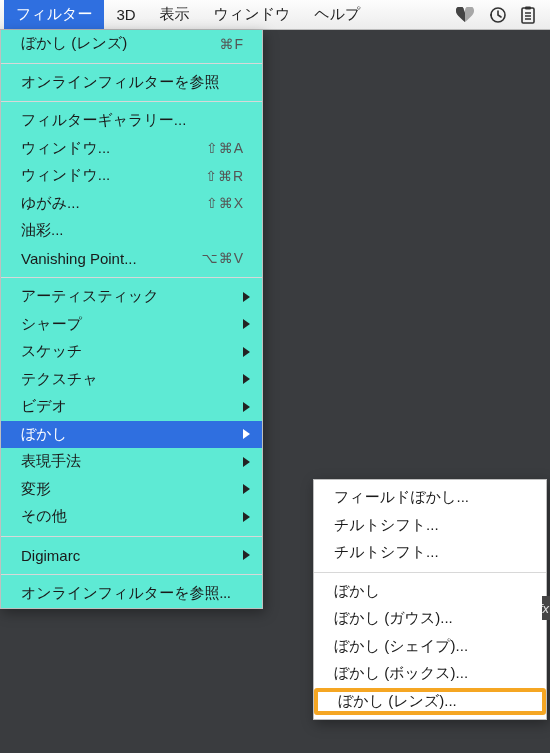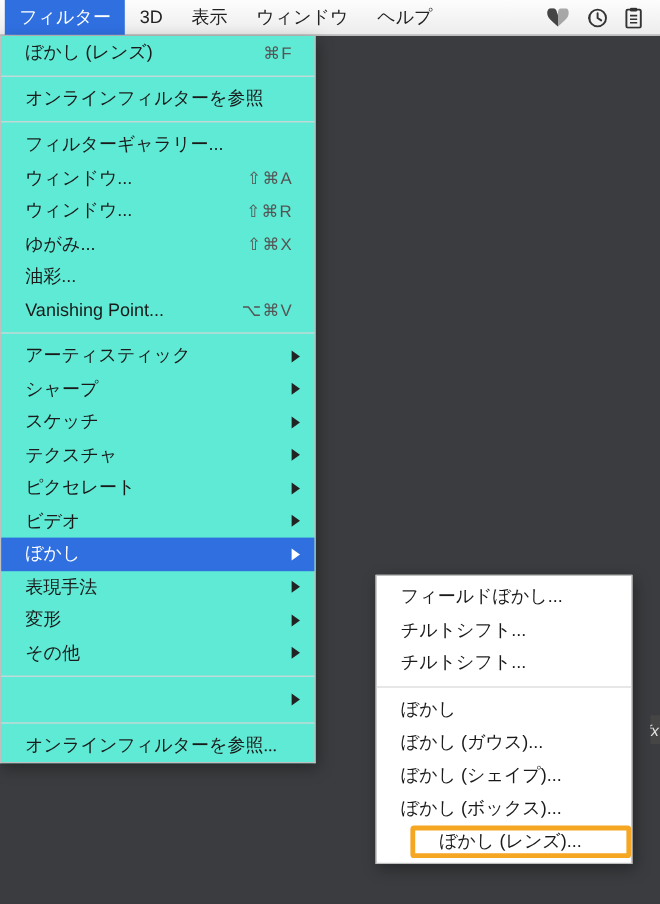"ピクセレート" div.row { html: <div> <span>ピクセレート</span> <span></span> </div> -> none }
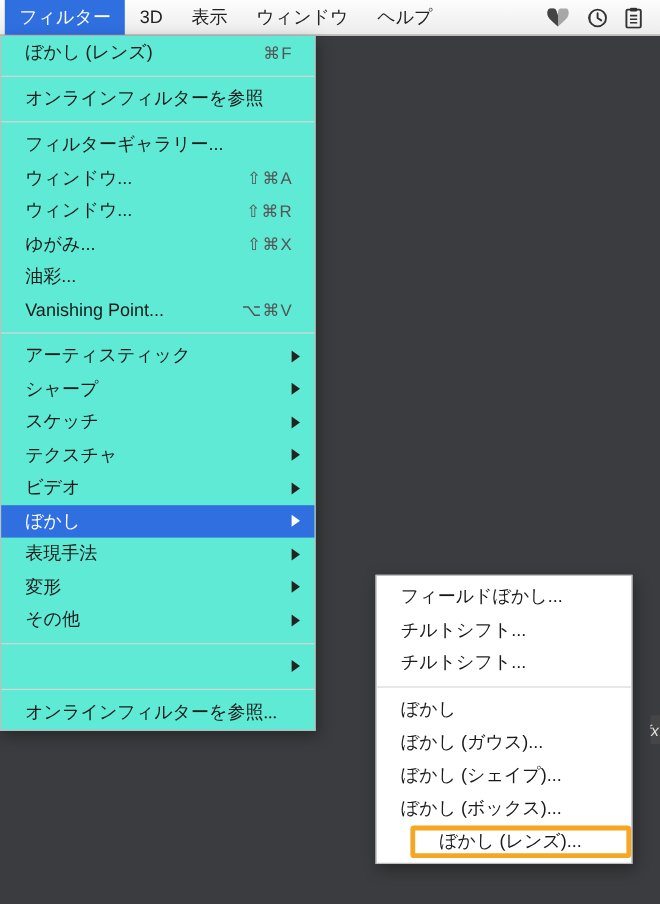"フィールドぼかし..." .submenu { width: 214px -> 234px }
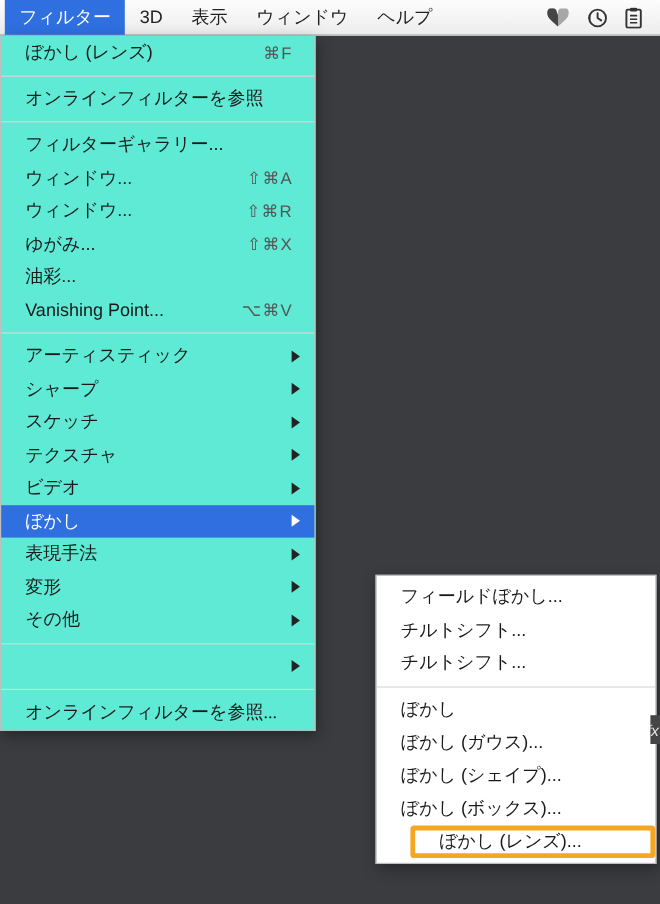"Digimarc" span.label { html: none -> <span>Digimarc</span> }
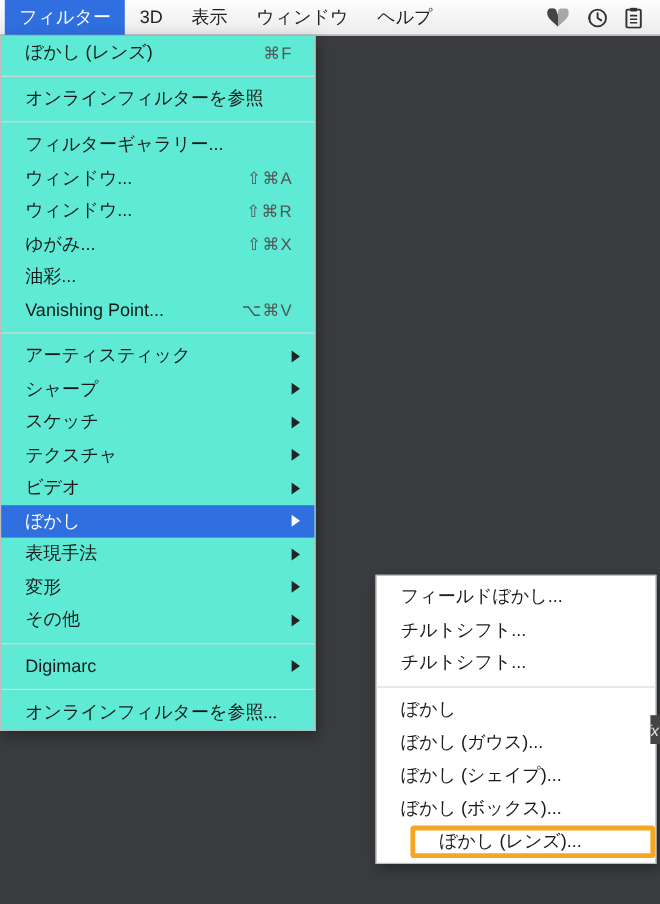"ぼかし (レンズ)..." .highlight-box { margin-left: 28px -> none }
